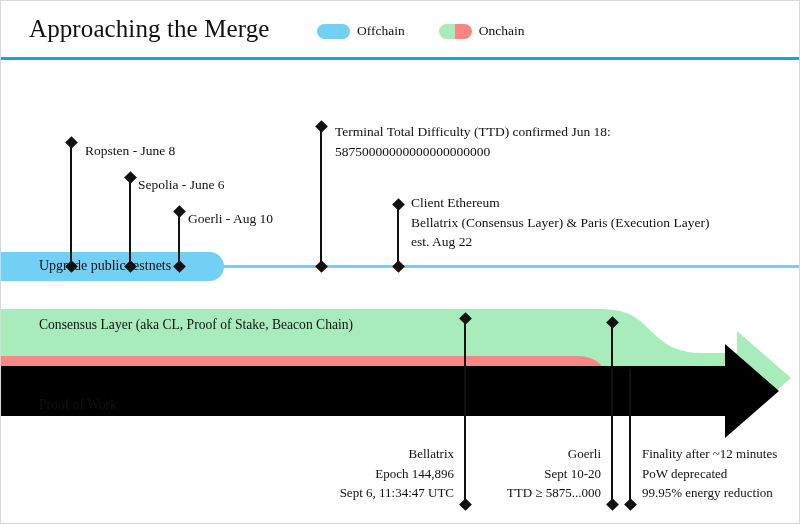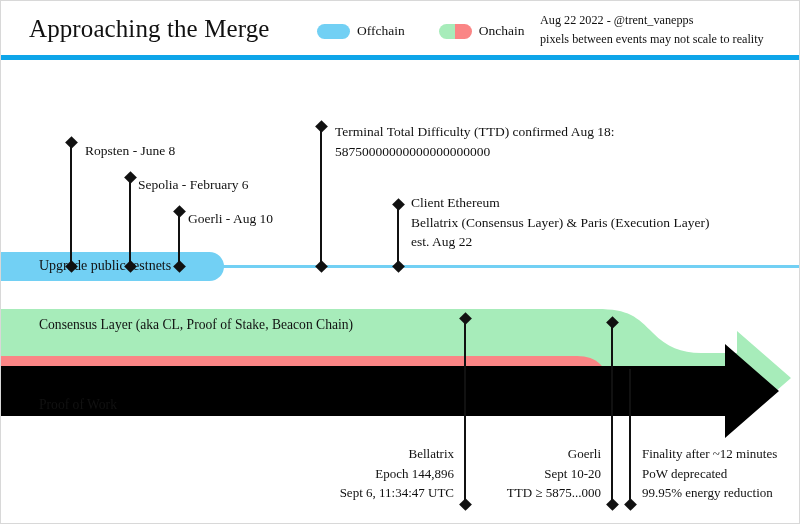"Approaching the Merge" .header { border-bottom: 5px solid #0ea5e9 -> 3px solid #0ea5e9 }
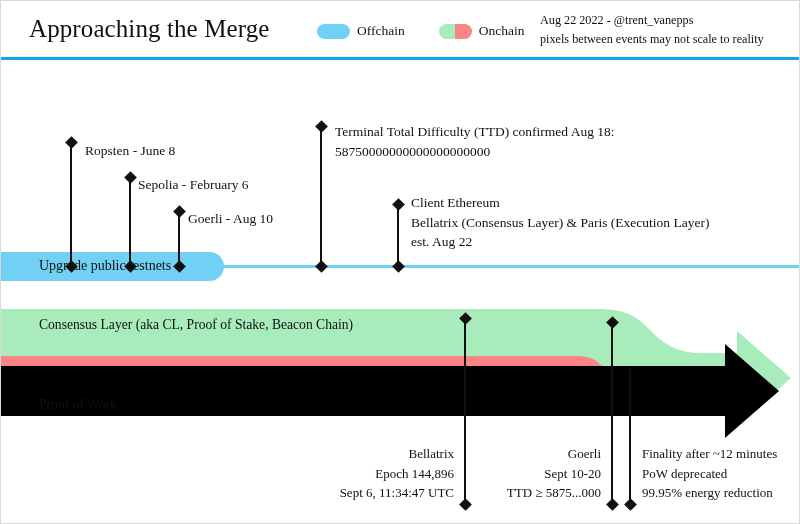"Aug 22 2022 - @trent_vanepps" div.meta { html: <div> <div>Aug 22 2022 - @trent_vanepps</div> <div>pixels between events may not scale to reality</div> </div> -> none }
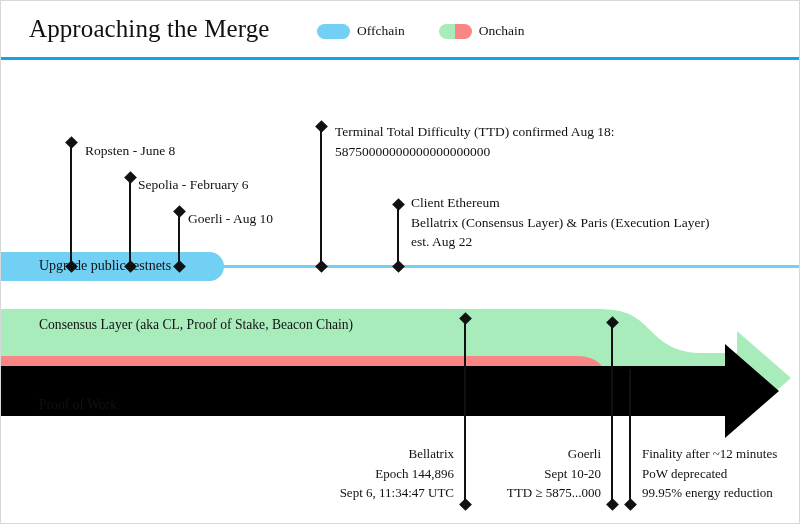"Terminal Total Difficulty (TTD)" div { text: Aug -> Jun }
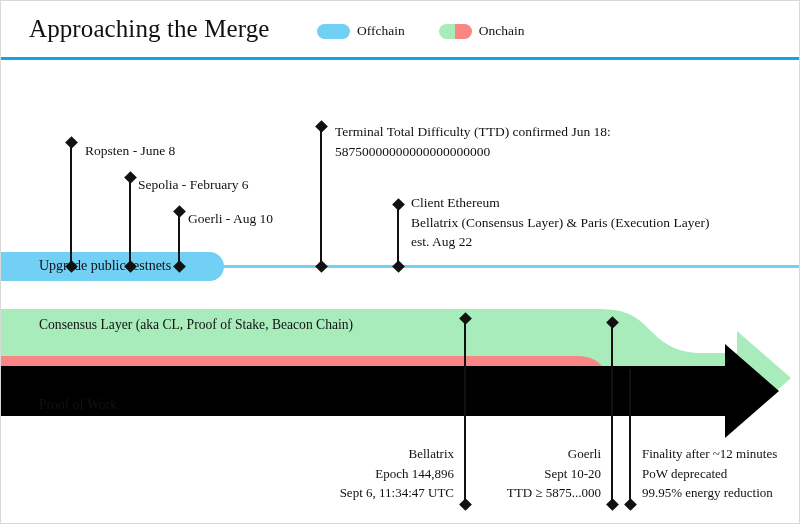"Sepolia - February 6" div.evt-label { text: February -> June }
